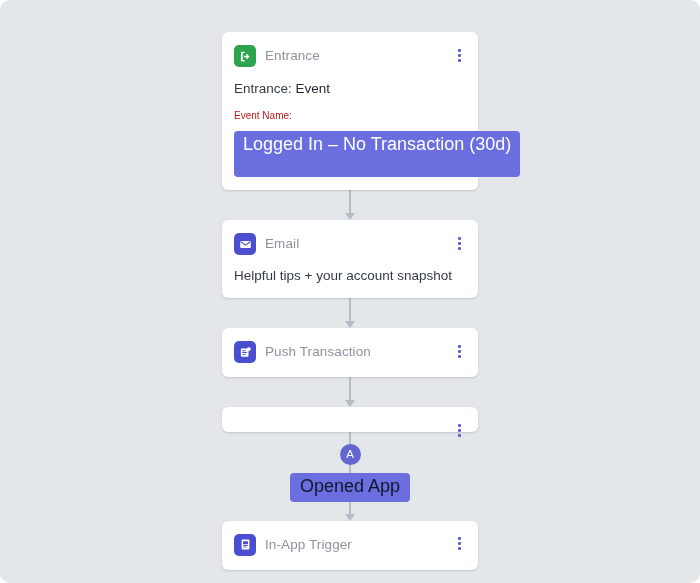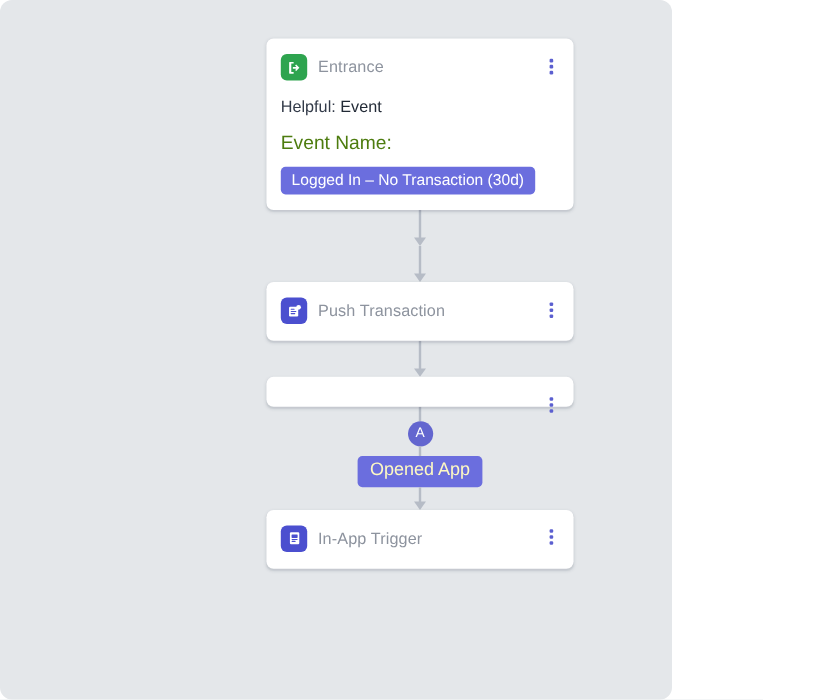"Entrance" #canvas { width: 560px -> 700px }
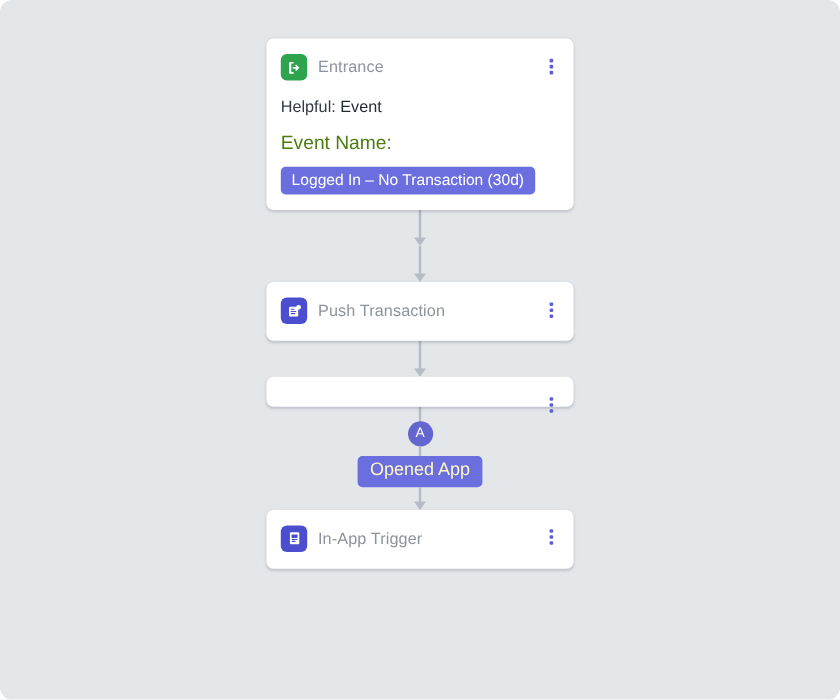"Helpful:" span { text: Helpful -> Entrance }
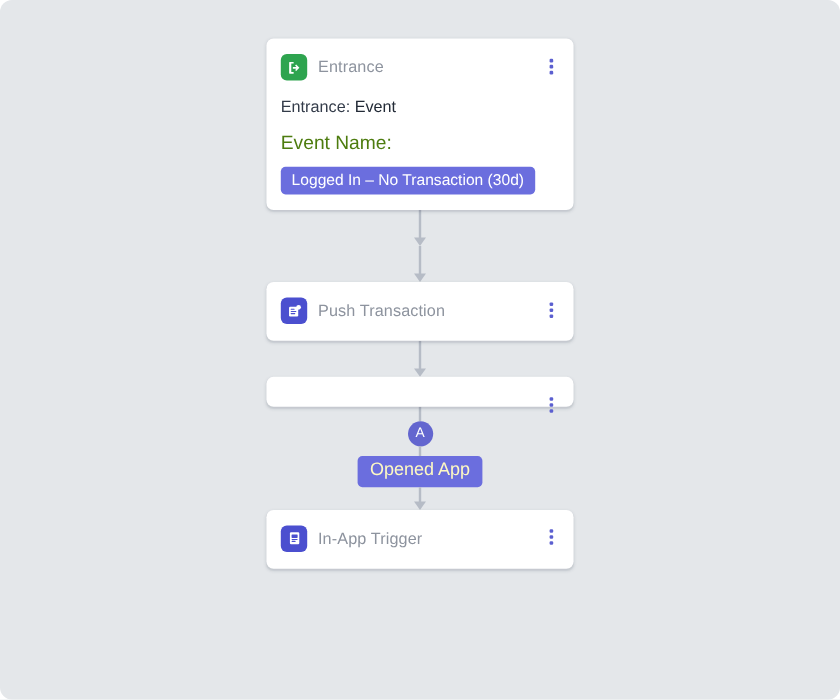"Event Name:" .event-label { color: #4d7c0f -> #b91c1c; font-size: 16px -> 10px }
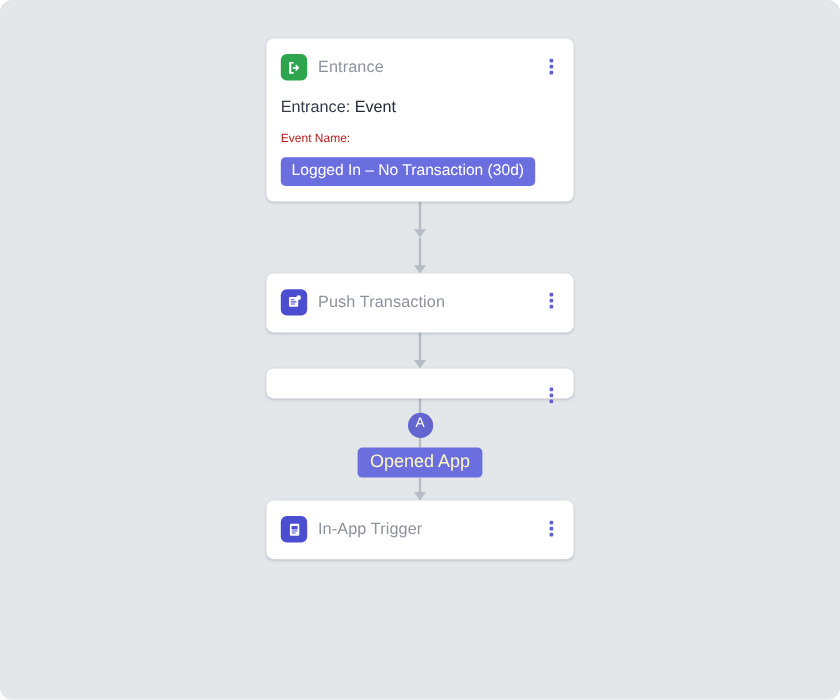"Logged In – No Transaction" .tag-pill { font-size: 13px -> 18px; padding: 4px 9px 5px 9px -> 4px 9px 22px 9px }
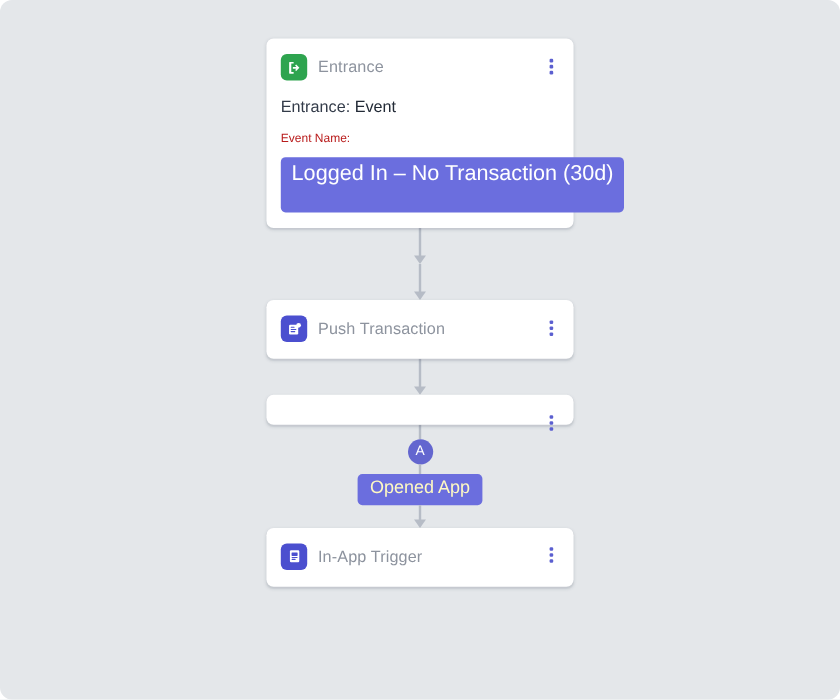"Email" div.card { html: none -> <div> <div> <span> <svg> <rect></rect> <path></path> </svg> </span> <span>Email</span> </div> <div> <i></i> <i></i> <i></i> </div> <div>Helpful tips + your account snapshot</div> </div> }
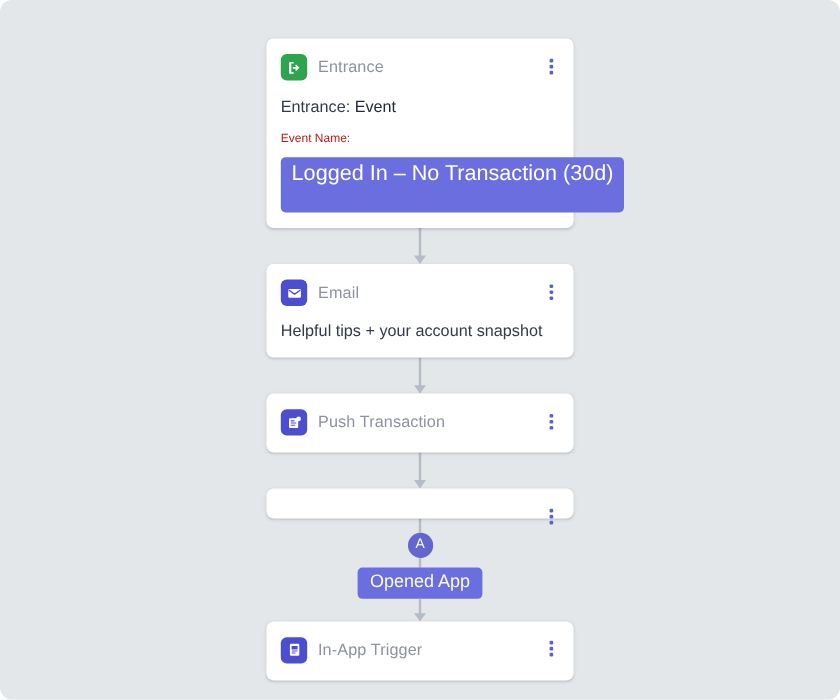"Opened App" .branch-pill { color: #fef9c3 -> #0f172a; font-size: 15px -> 18px }
